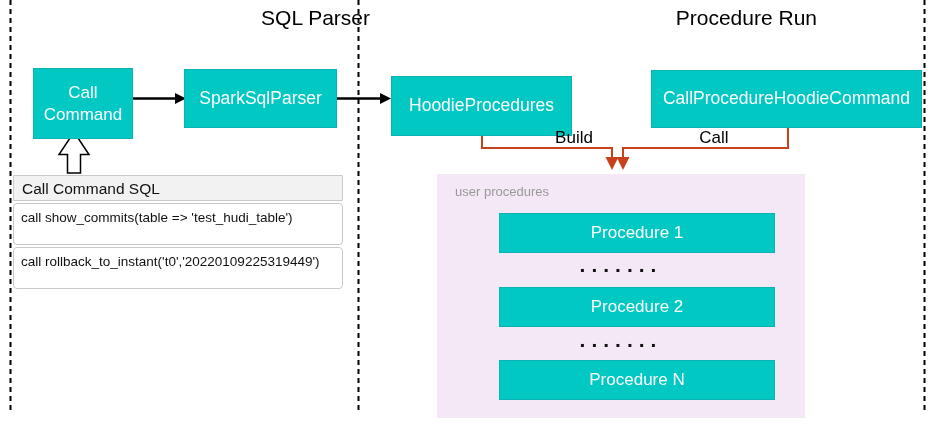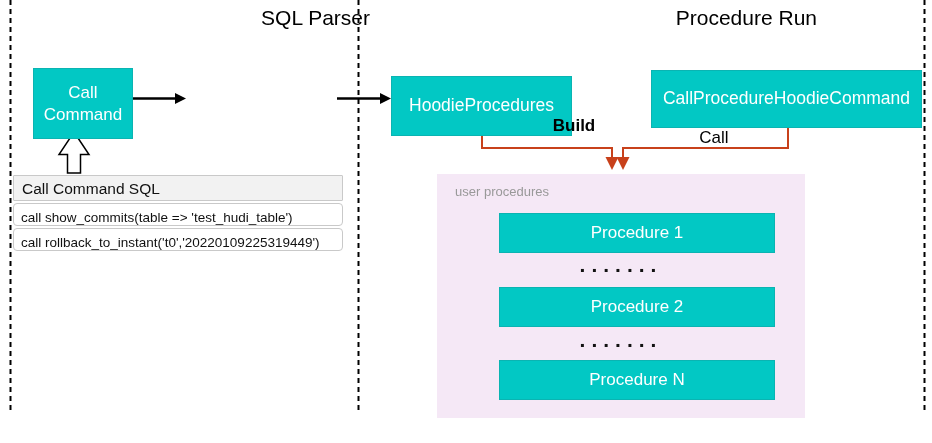"SparkSqlParser" div.node { html: none -> <div>SparkSqlParser</div> }
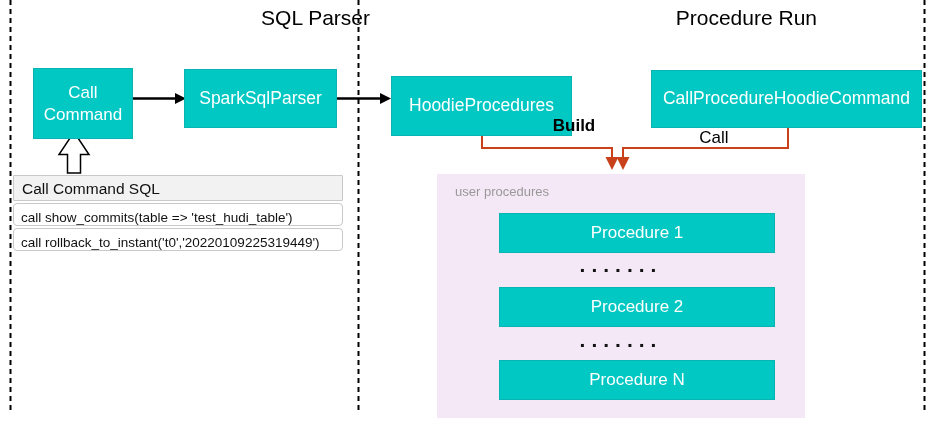"Build" div.edge-label { font-weight: bold -> none; top: 116px -> 128px }
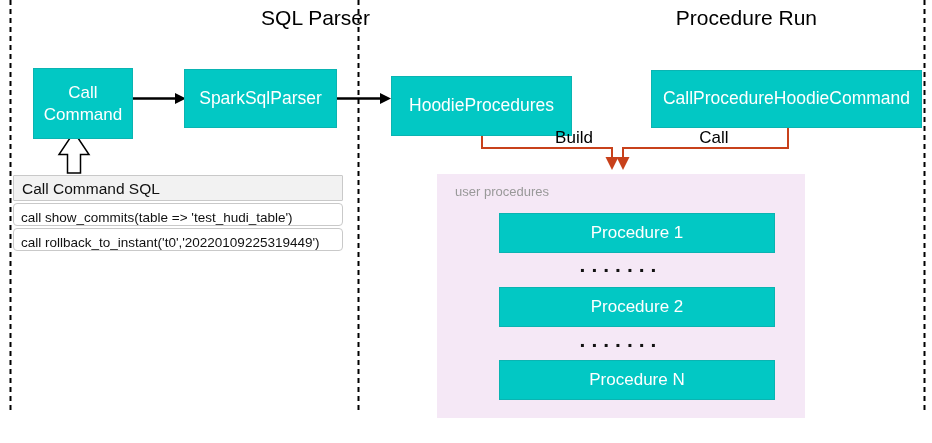"call show_commits(table =>" .sql-row { height: 23px -> 42px }
